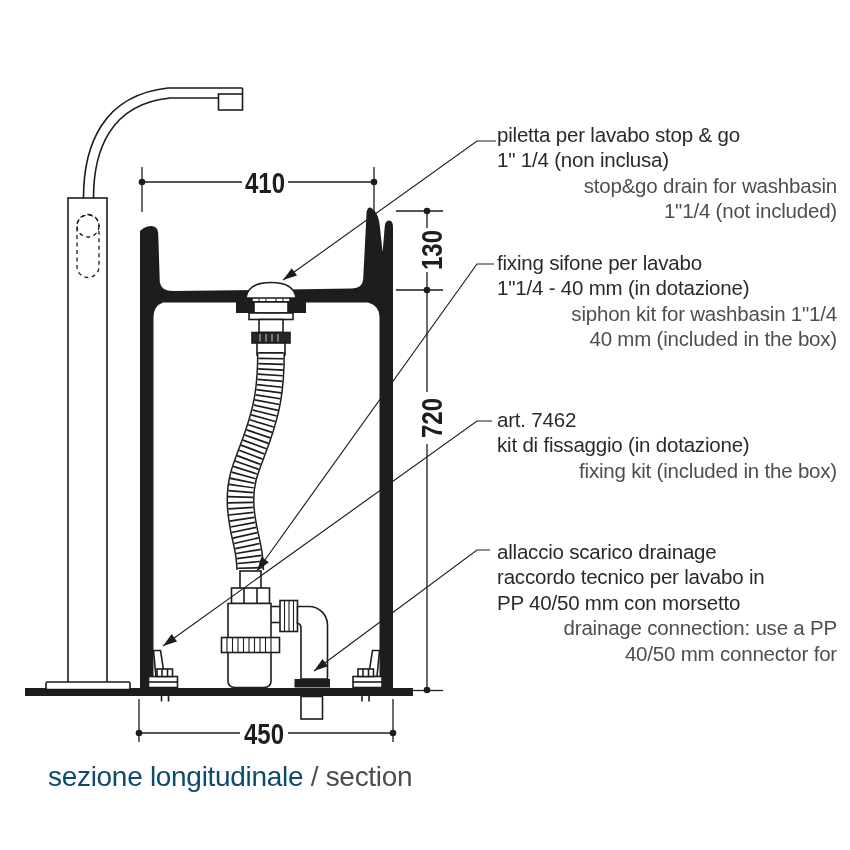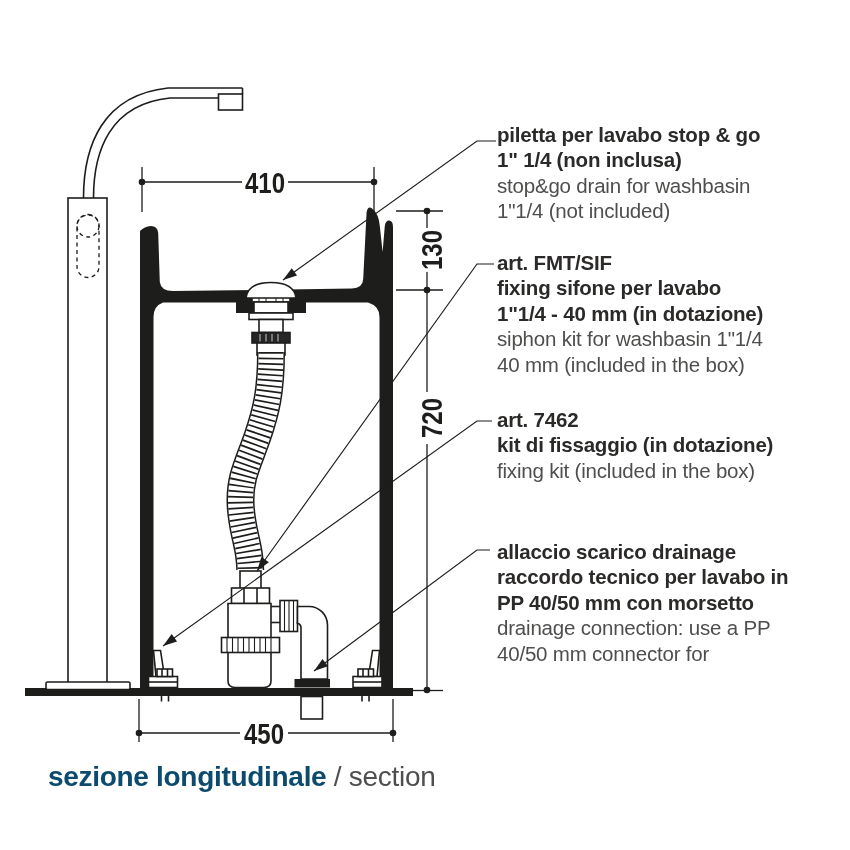"piletta per lavabo stop &" .it { font-weight: bold -> normal }
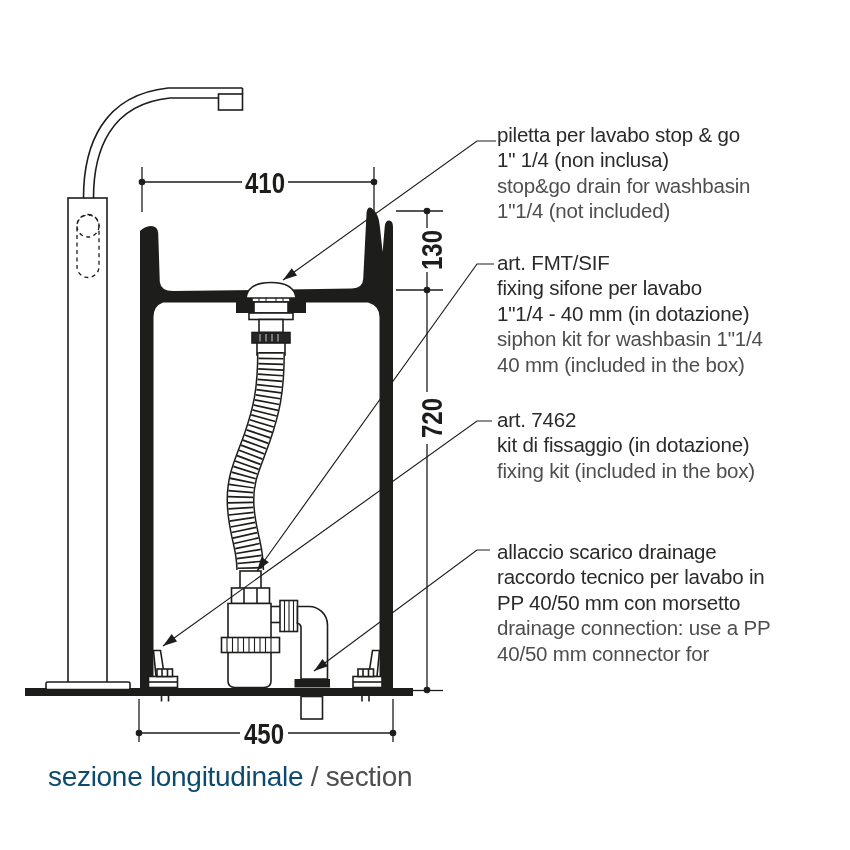"stop&go drain for washbasin" .en { text-align: none -> right }
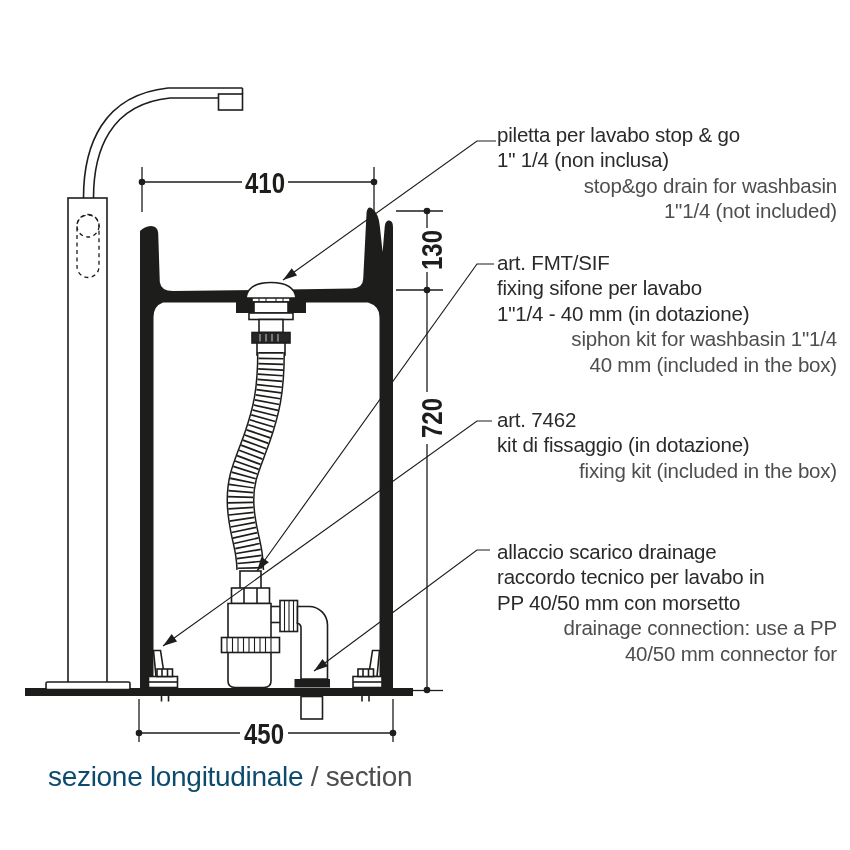"art. FMT/SIF" div.it { html: <div>art. FMT/SIF</div> -> none }
